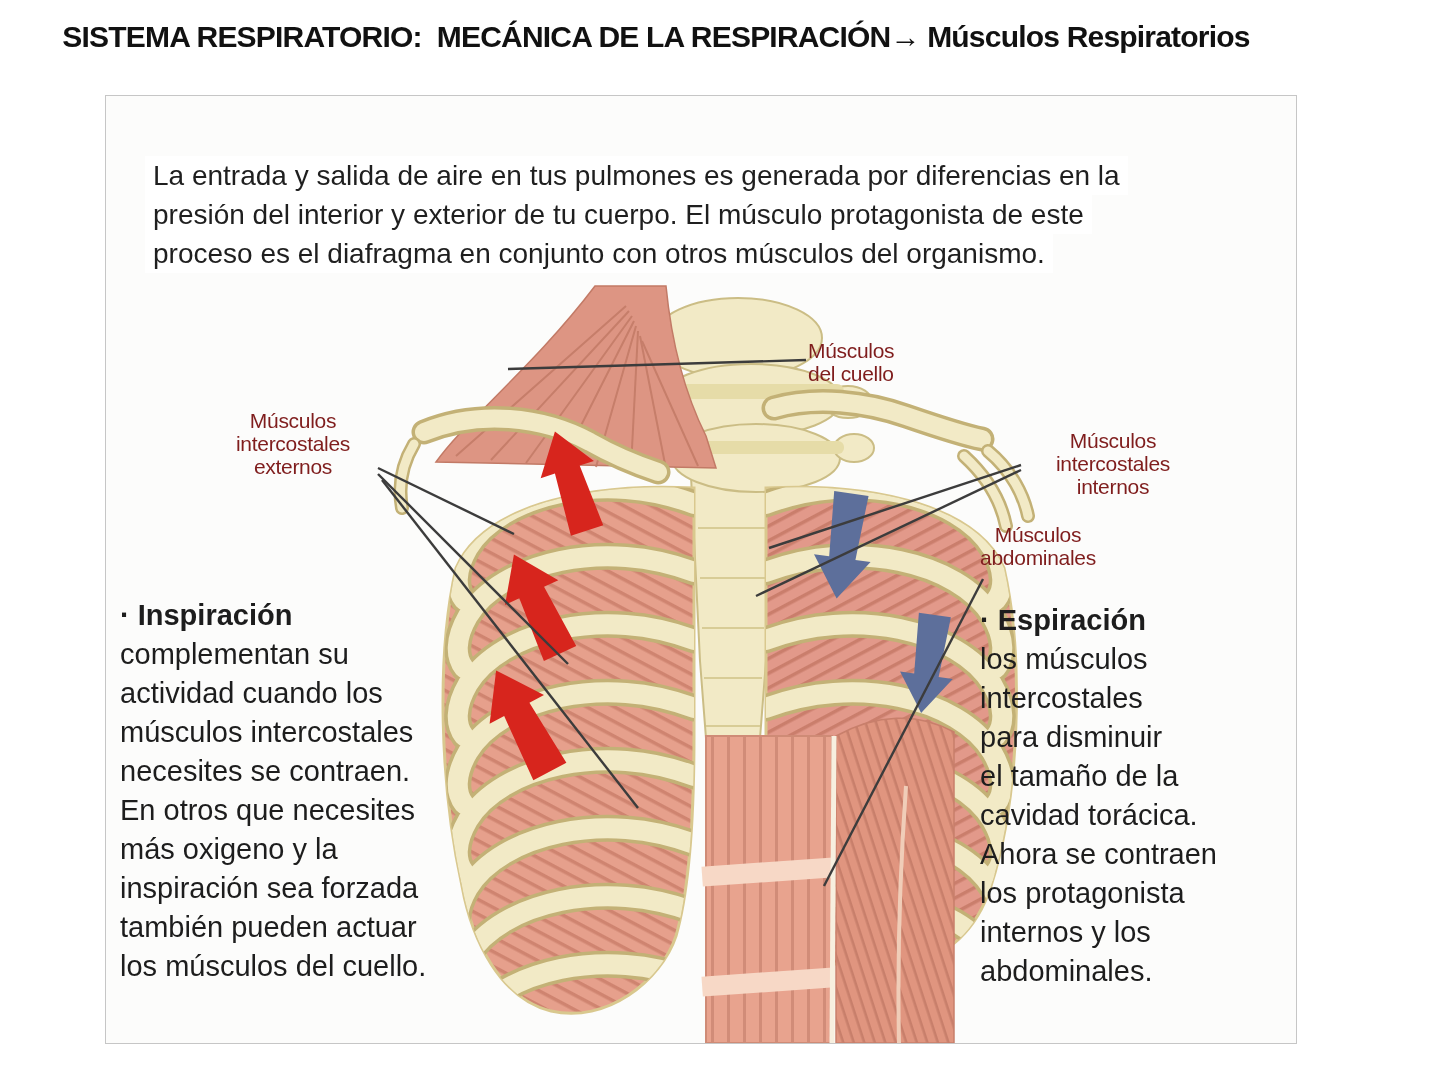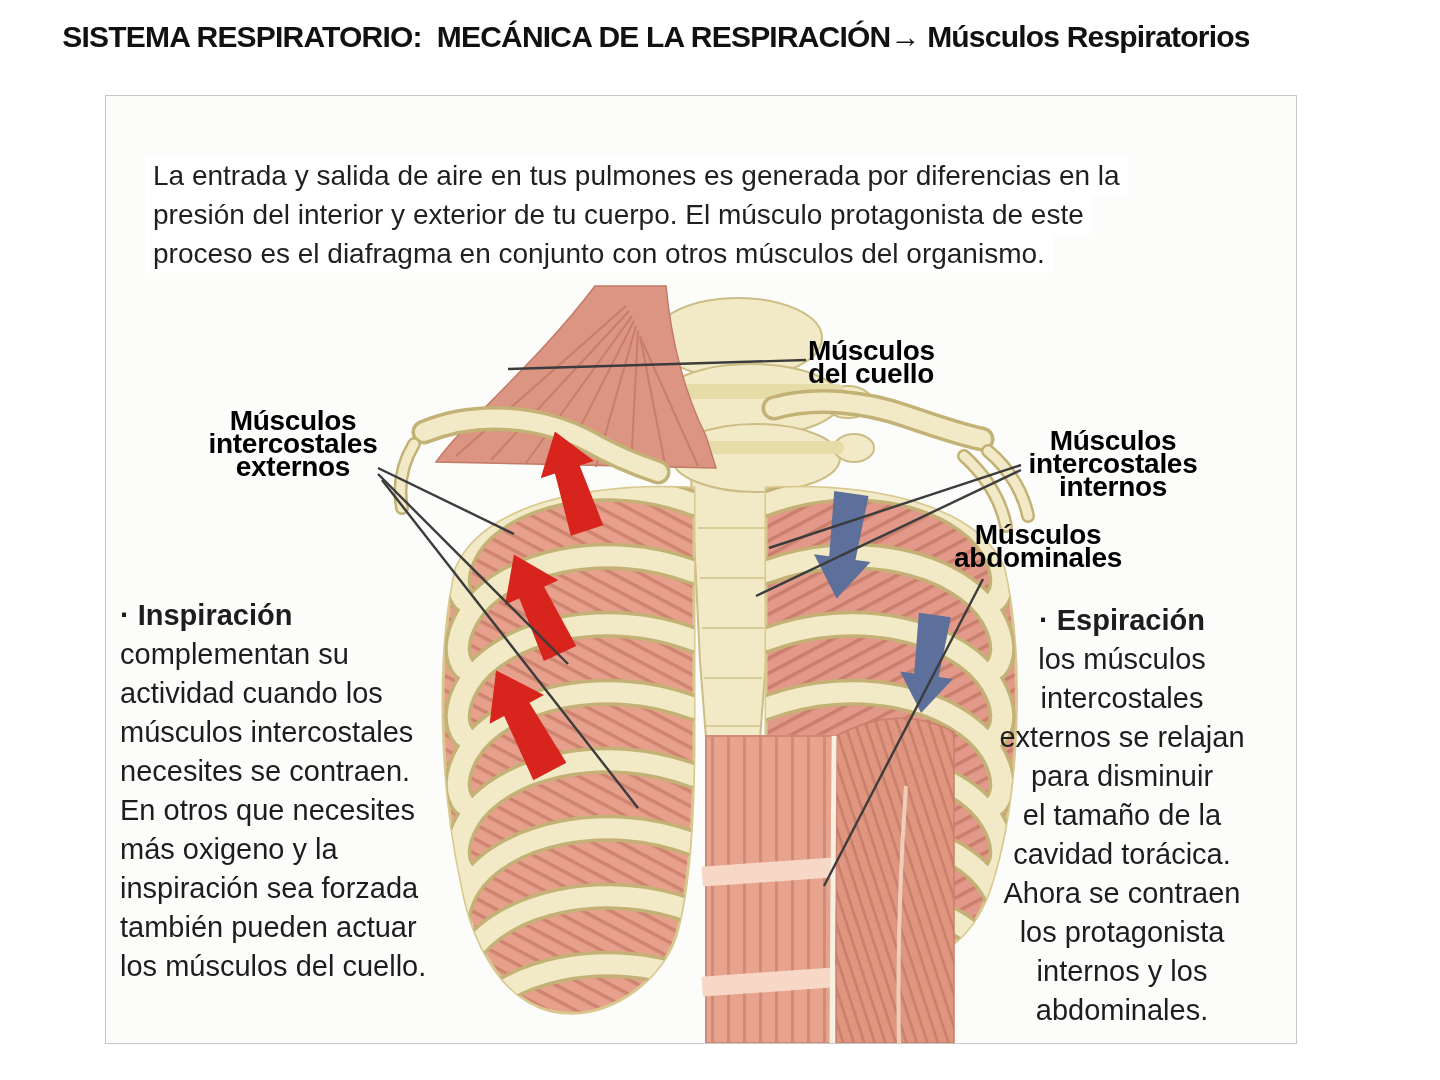"Músculos" .anat-label { color: #000000 -> #7f1d1d; font-size: 28px -> 21px; font-weight: 700 -> 400 }
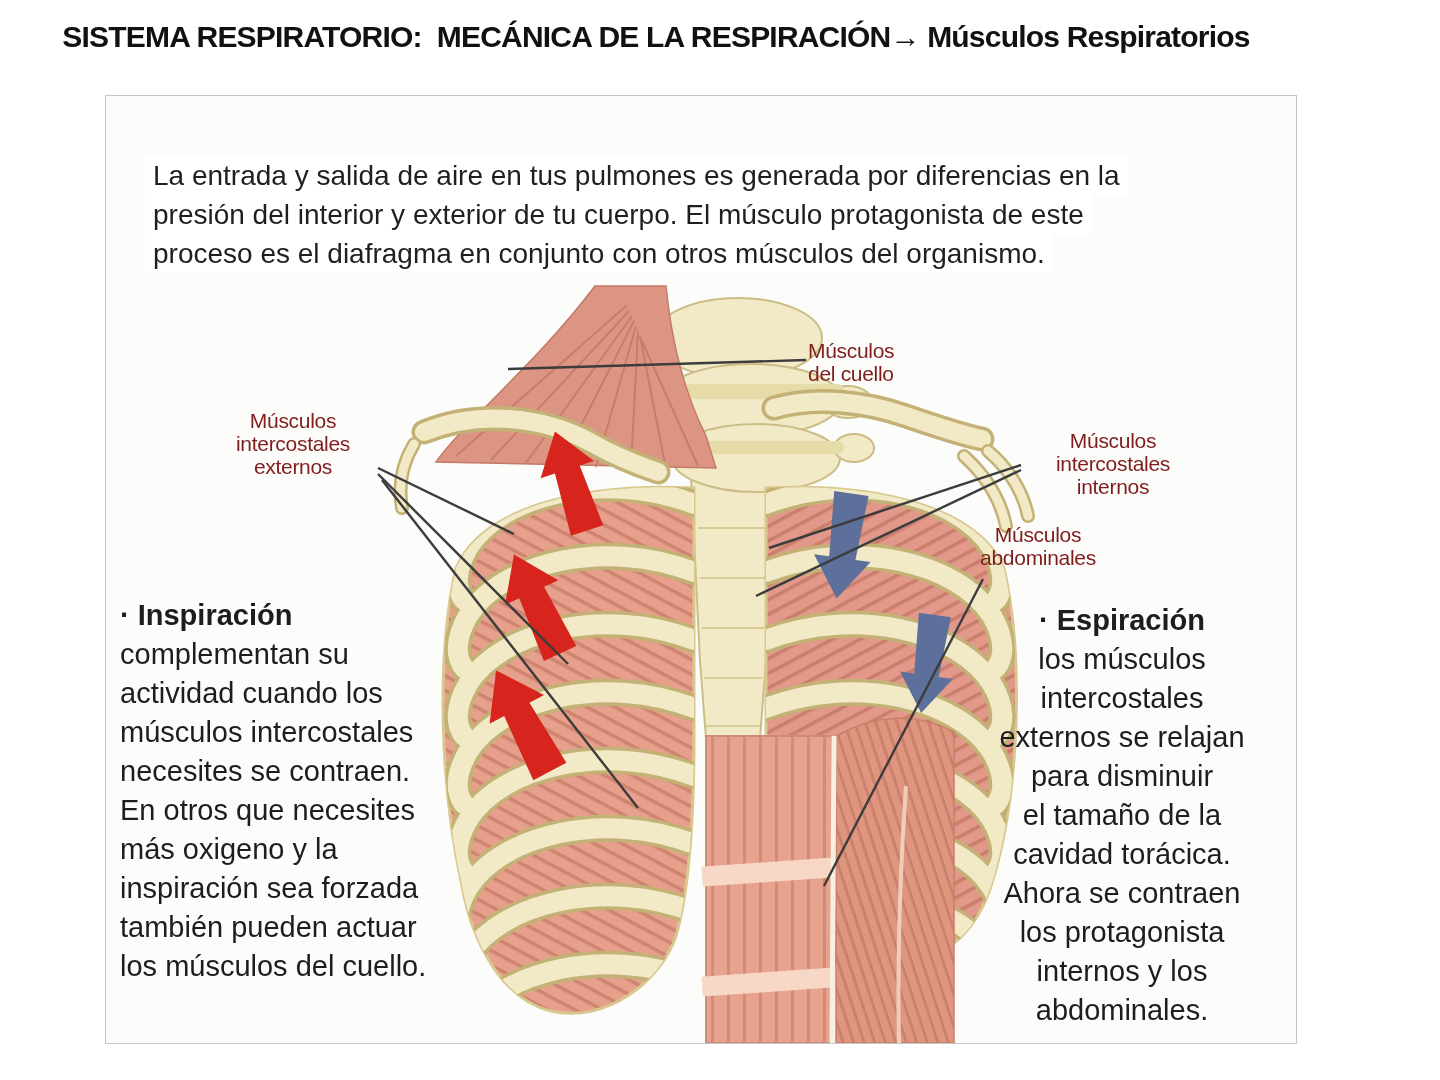"· Espiración" .block-esp { right: 19px -> 6px; text-align: center -> left }
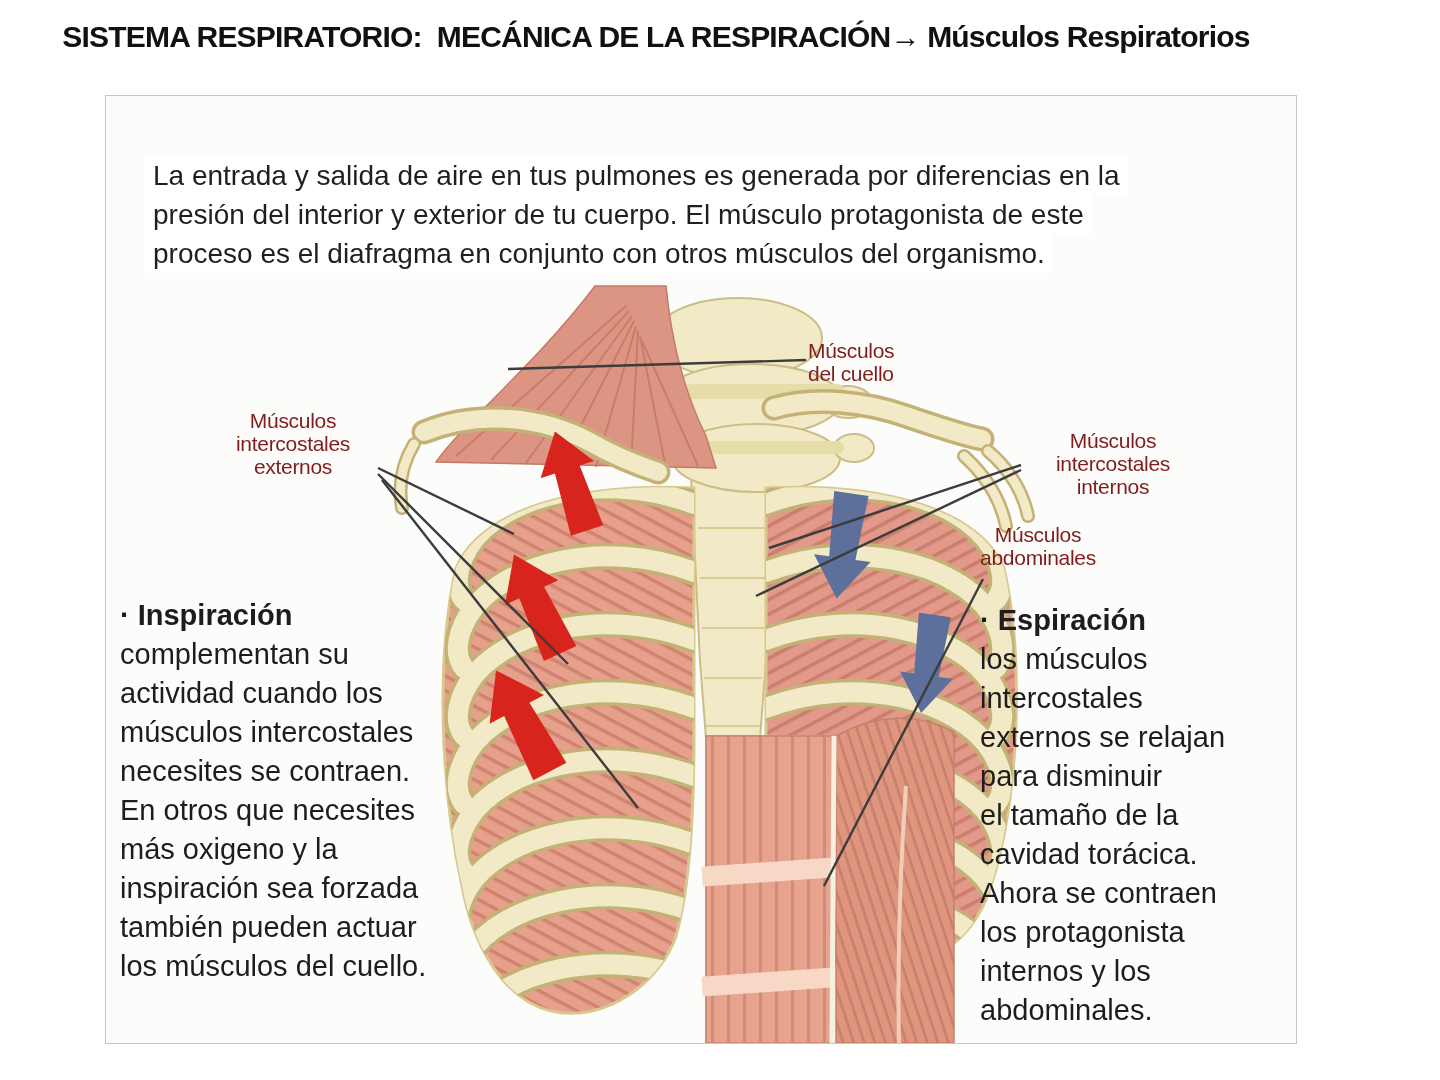"externos se relajan" div.line { html: <div>externos se relajan</div> -> none }
